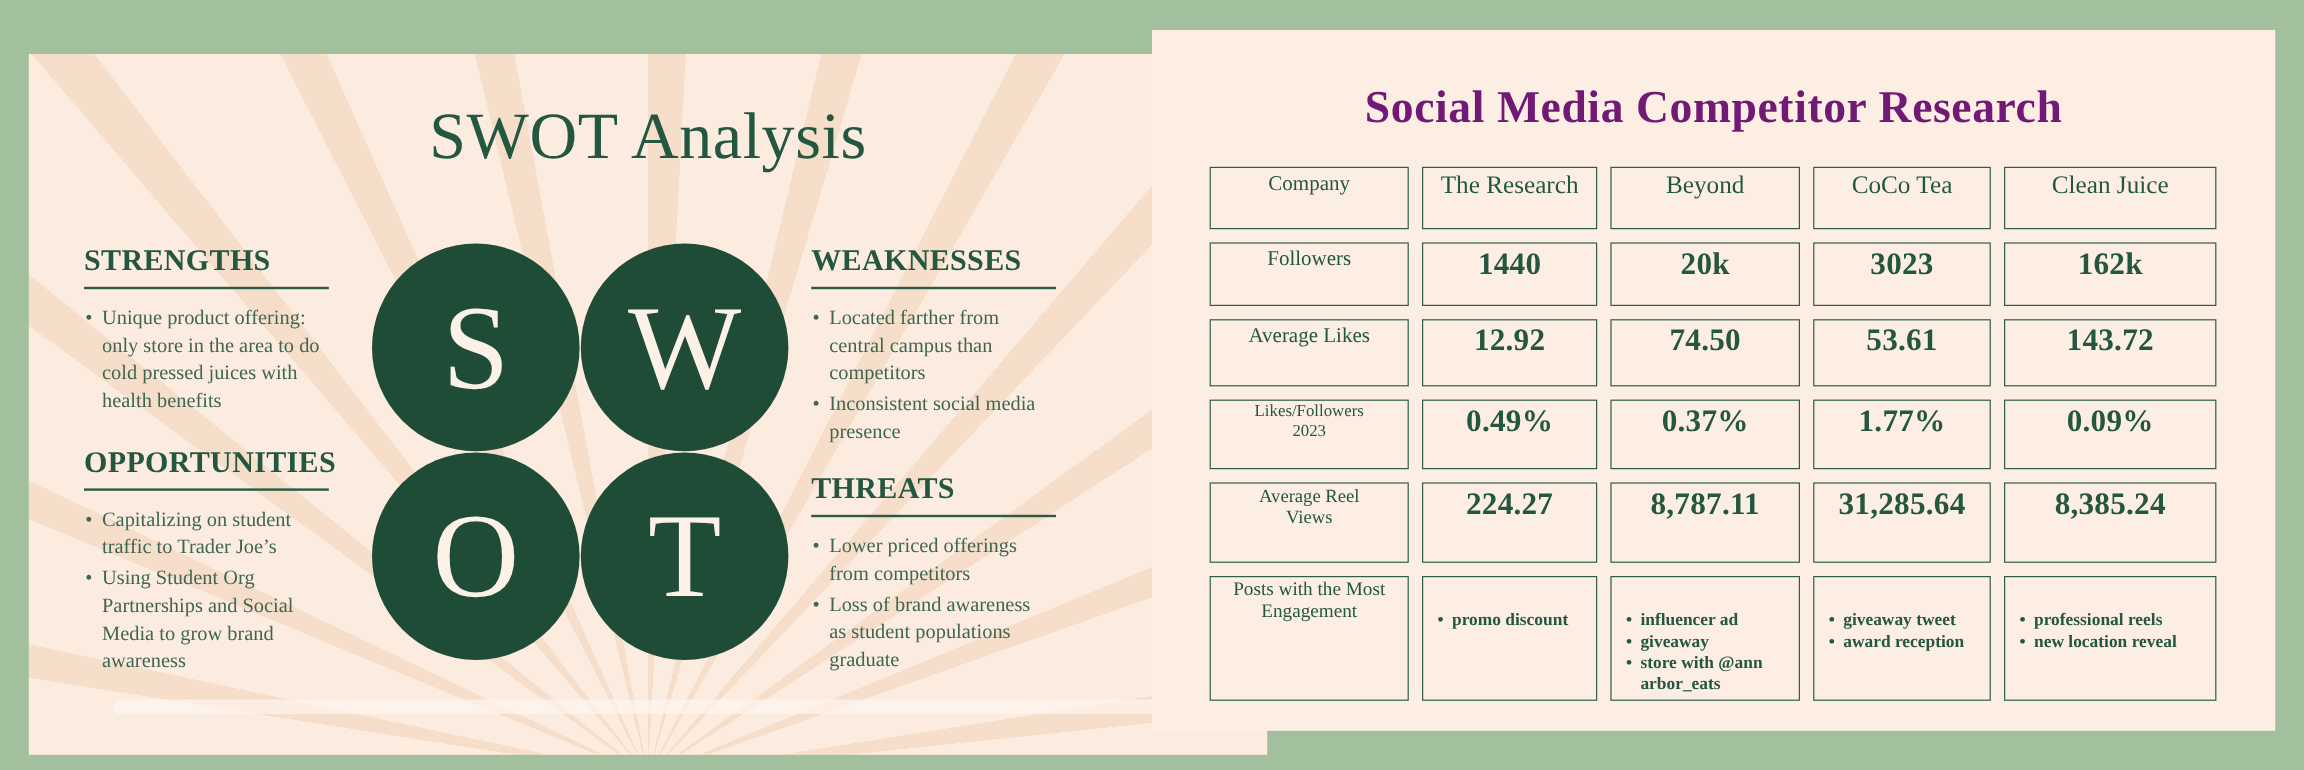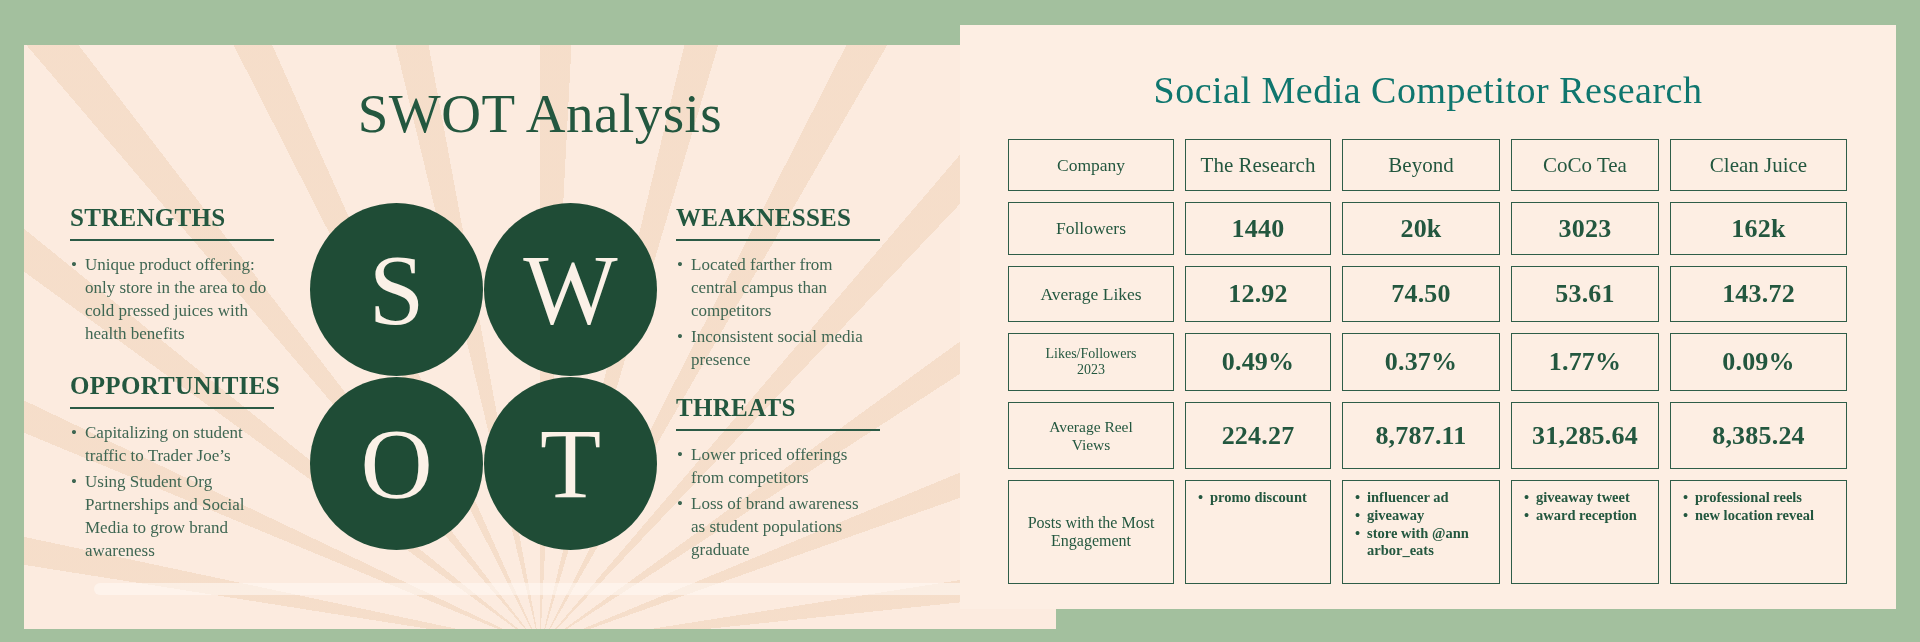"Social Media Competitor Research" .research-title { color: #0f766e -> #701a75; font-weight: none -> bold }
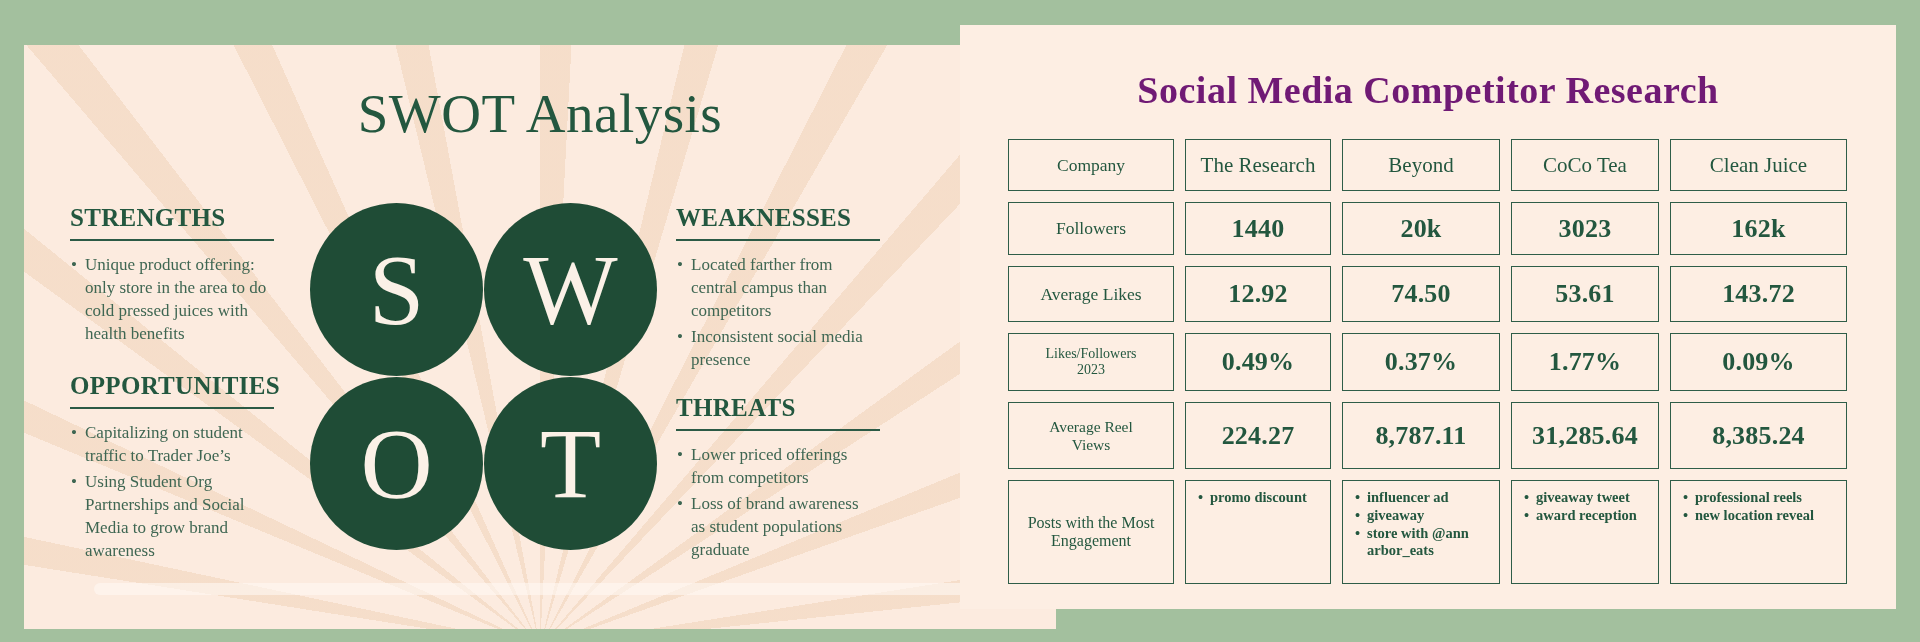"Company" .cell { align-items: center -> flex-start }
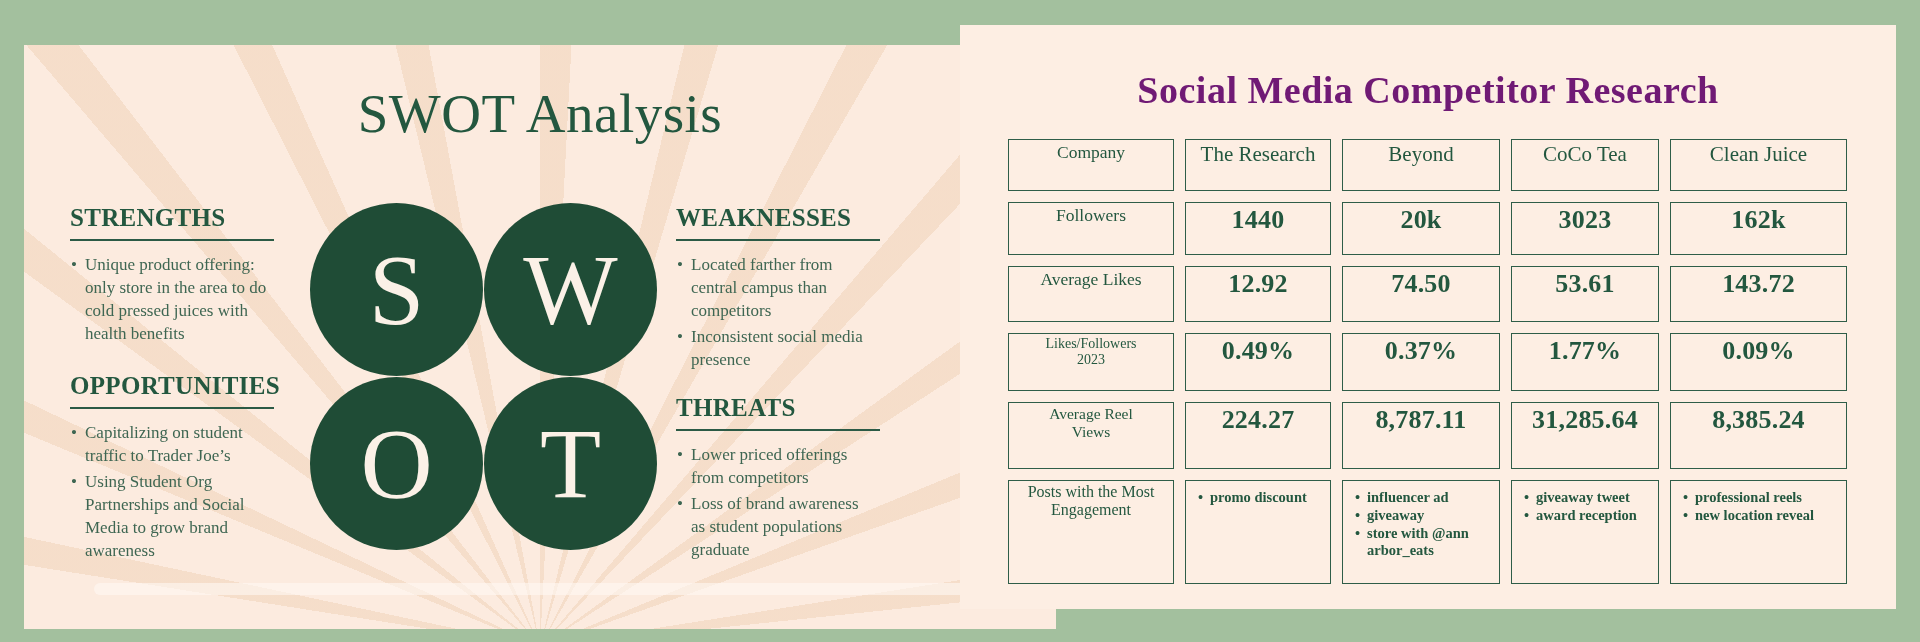"promo discount" .cell-list { padding: 8px 6px 6px 12px -> 28px 6px 6px 12px }
